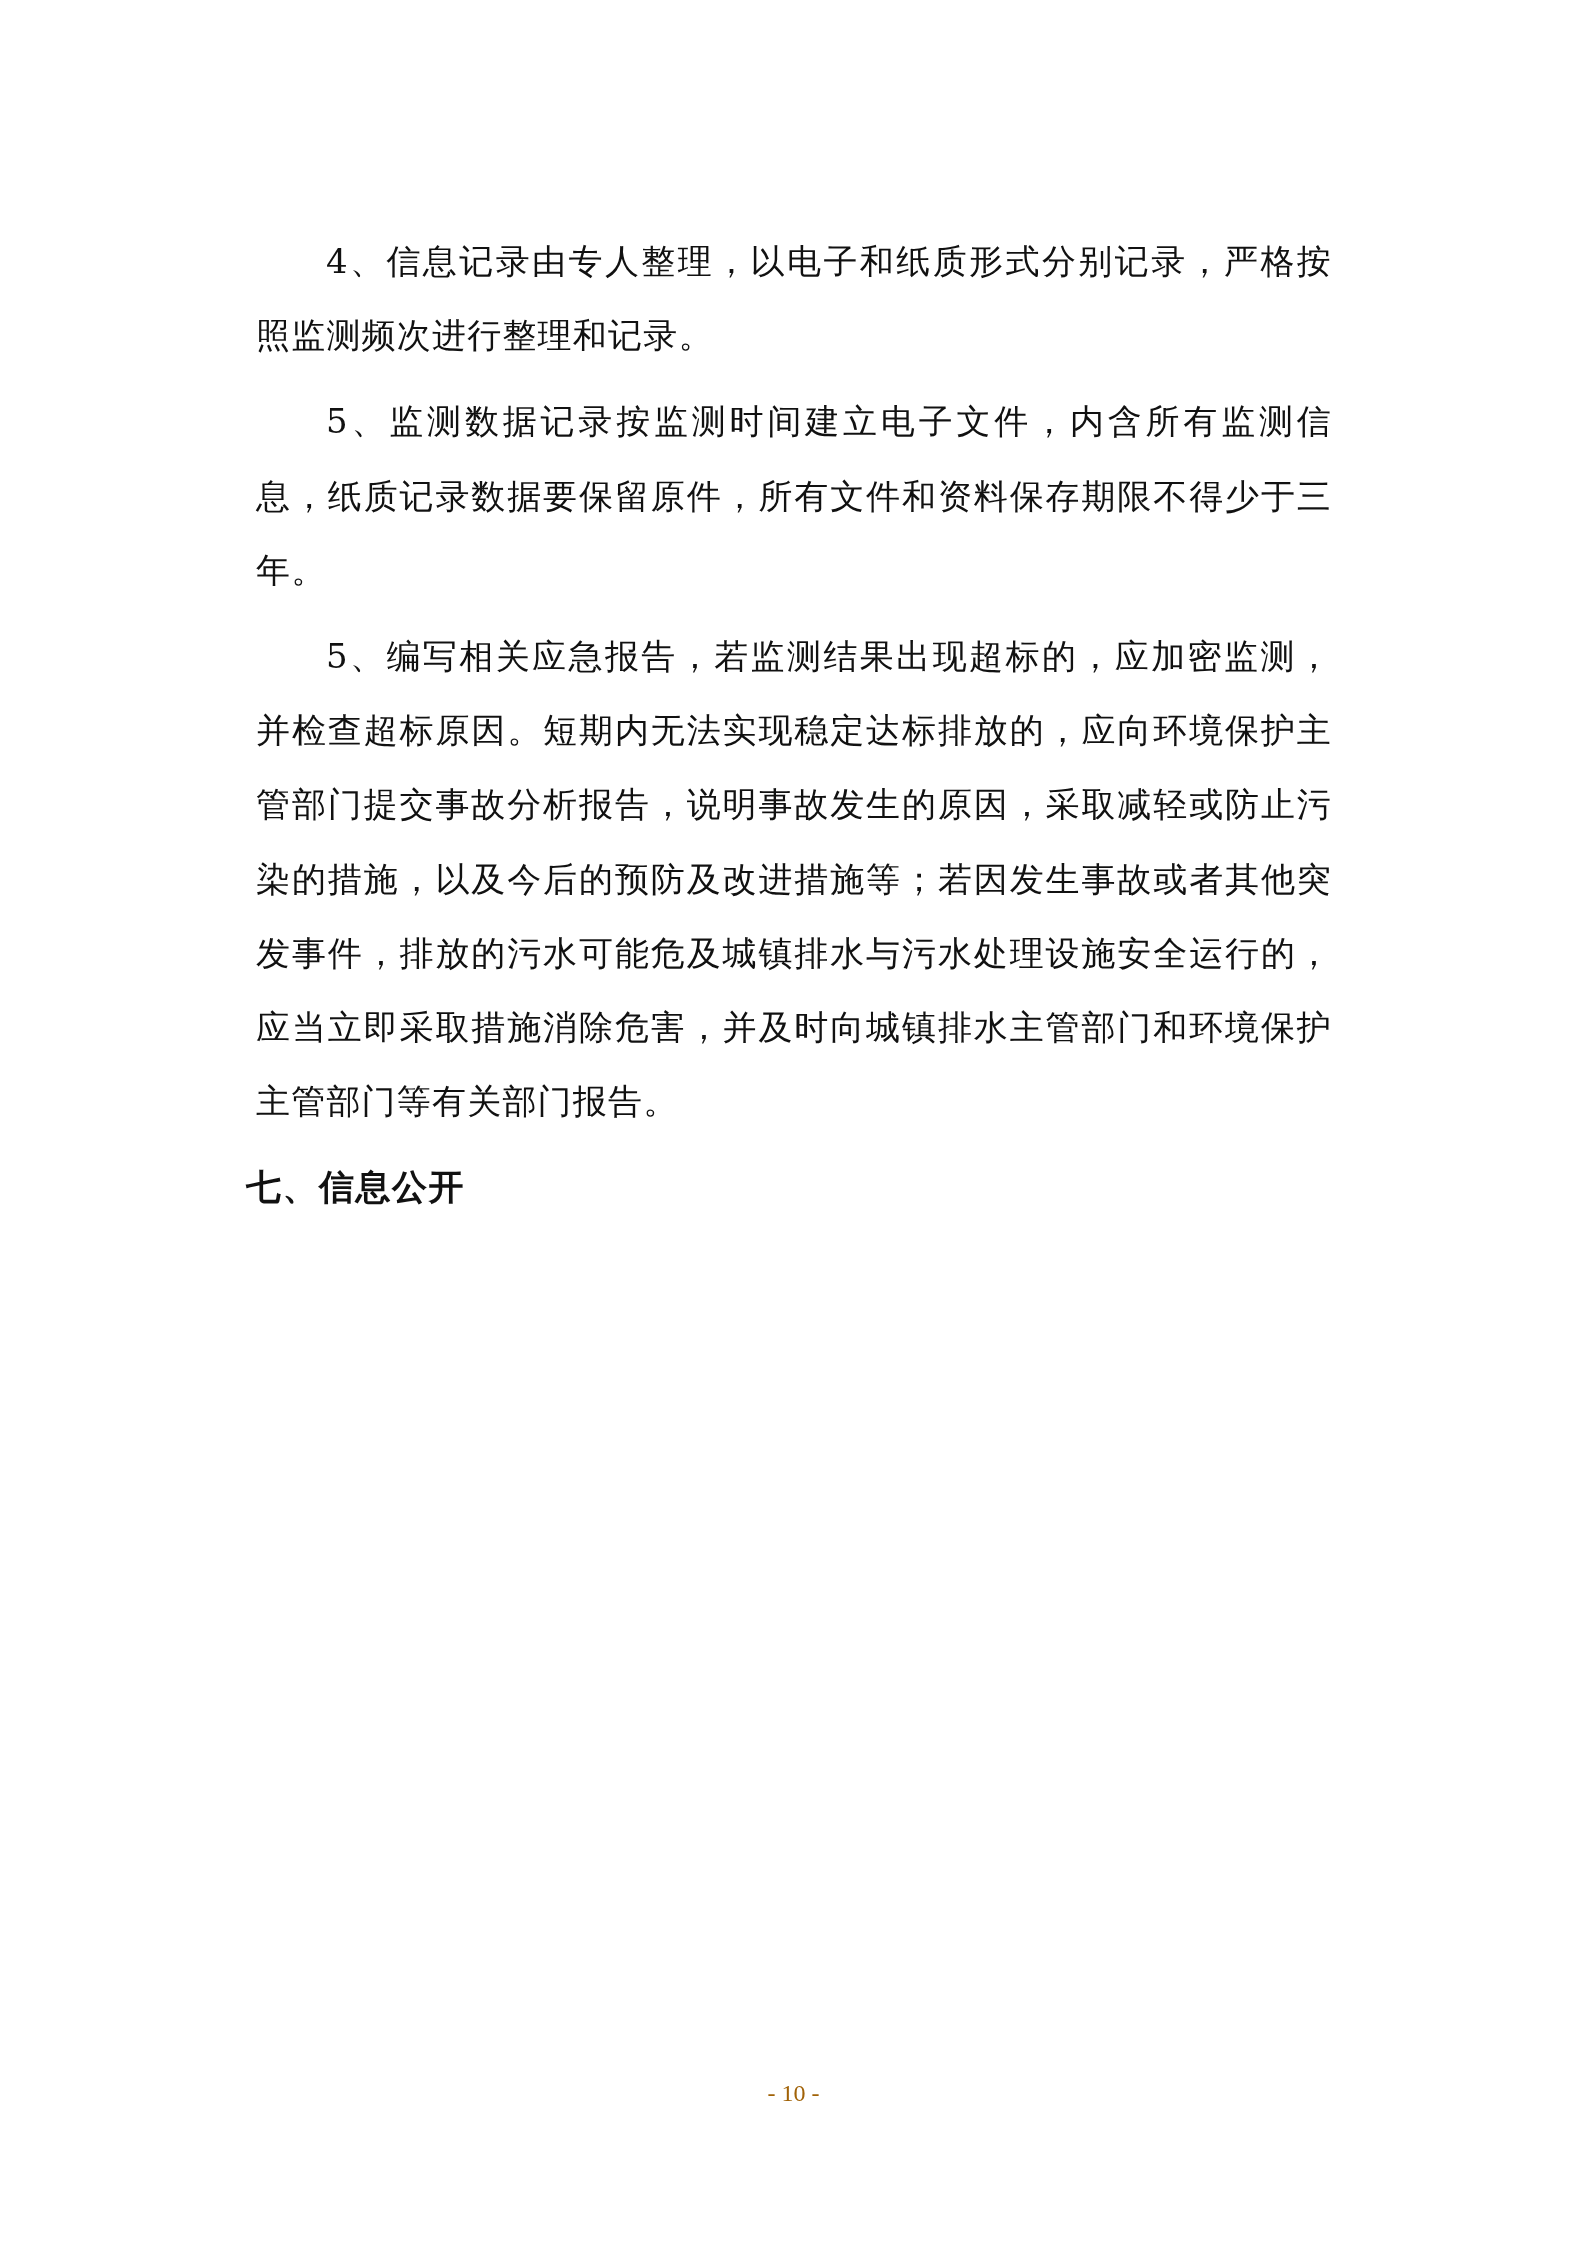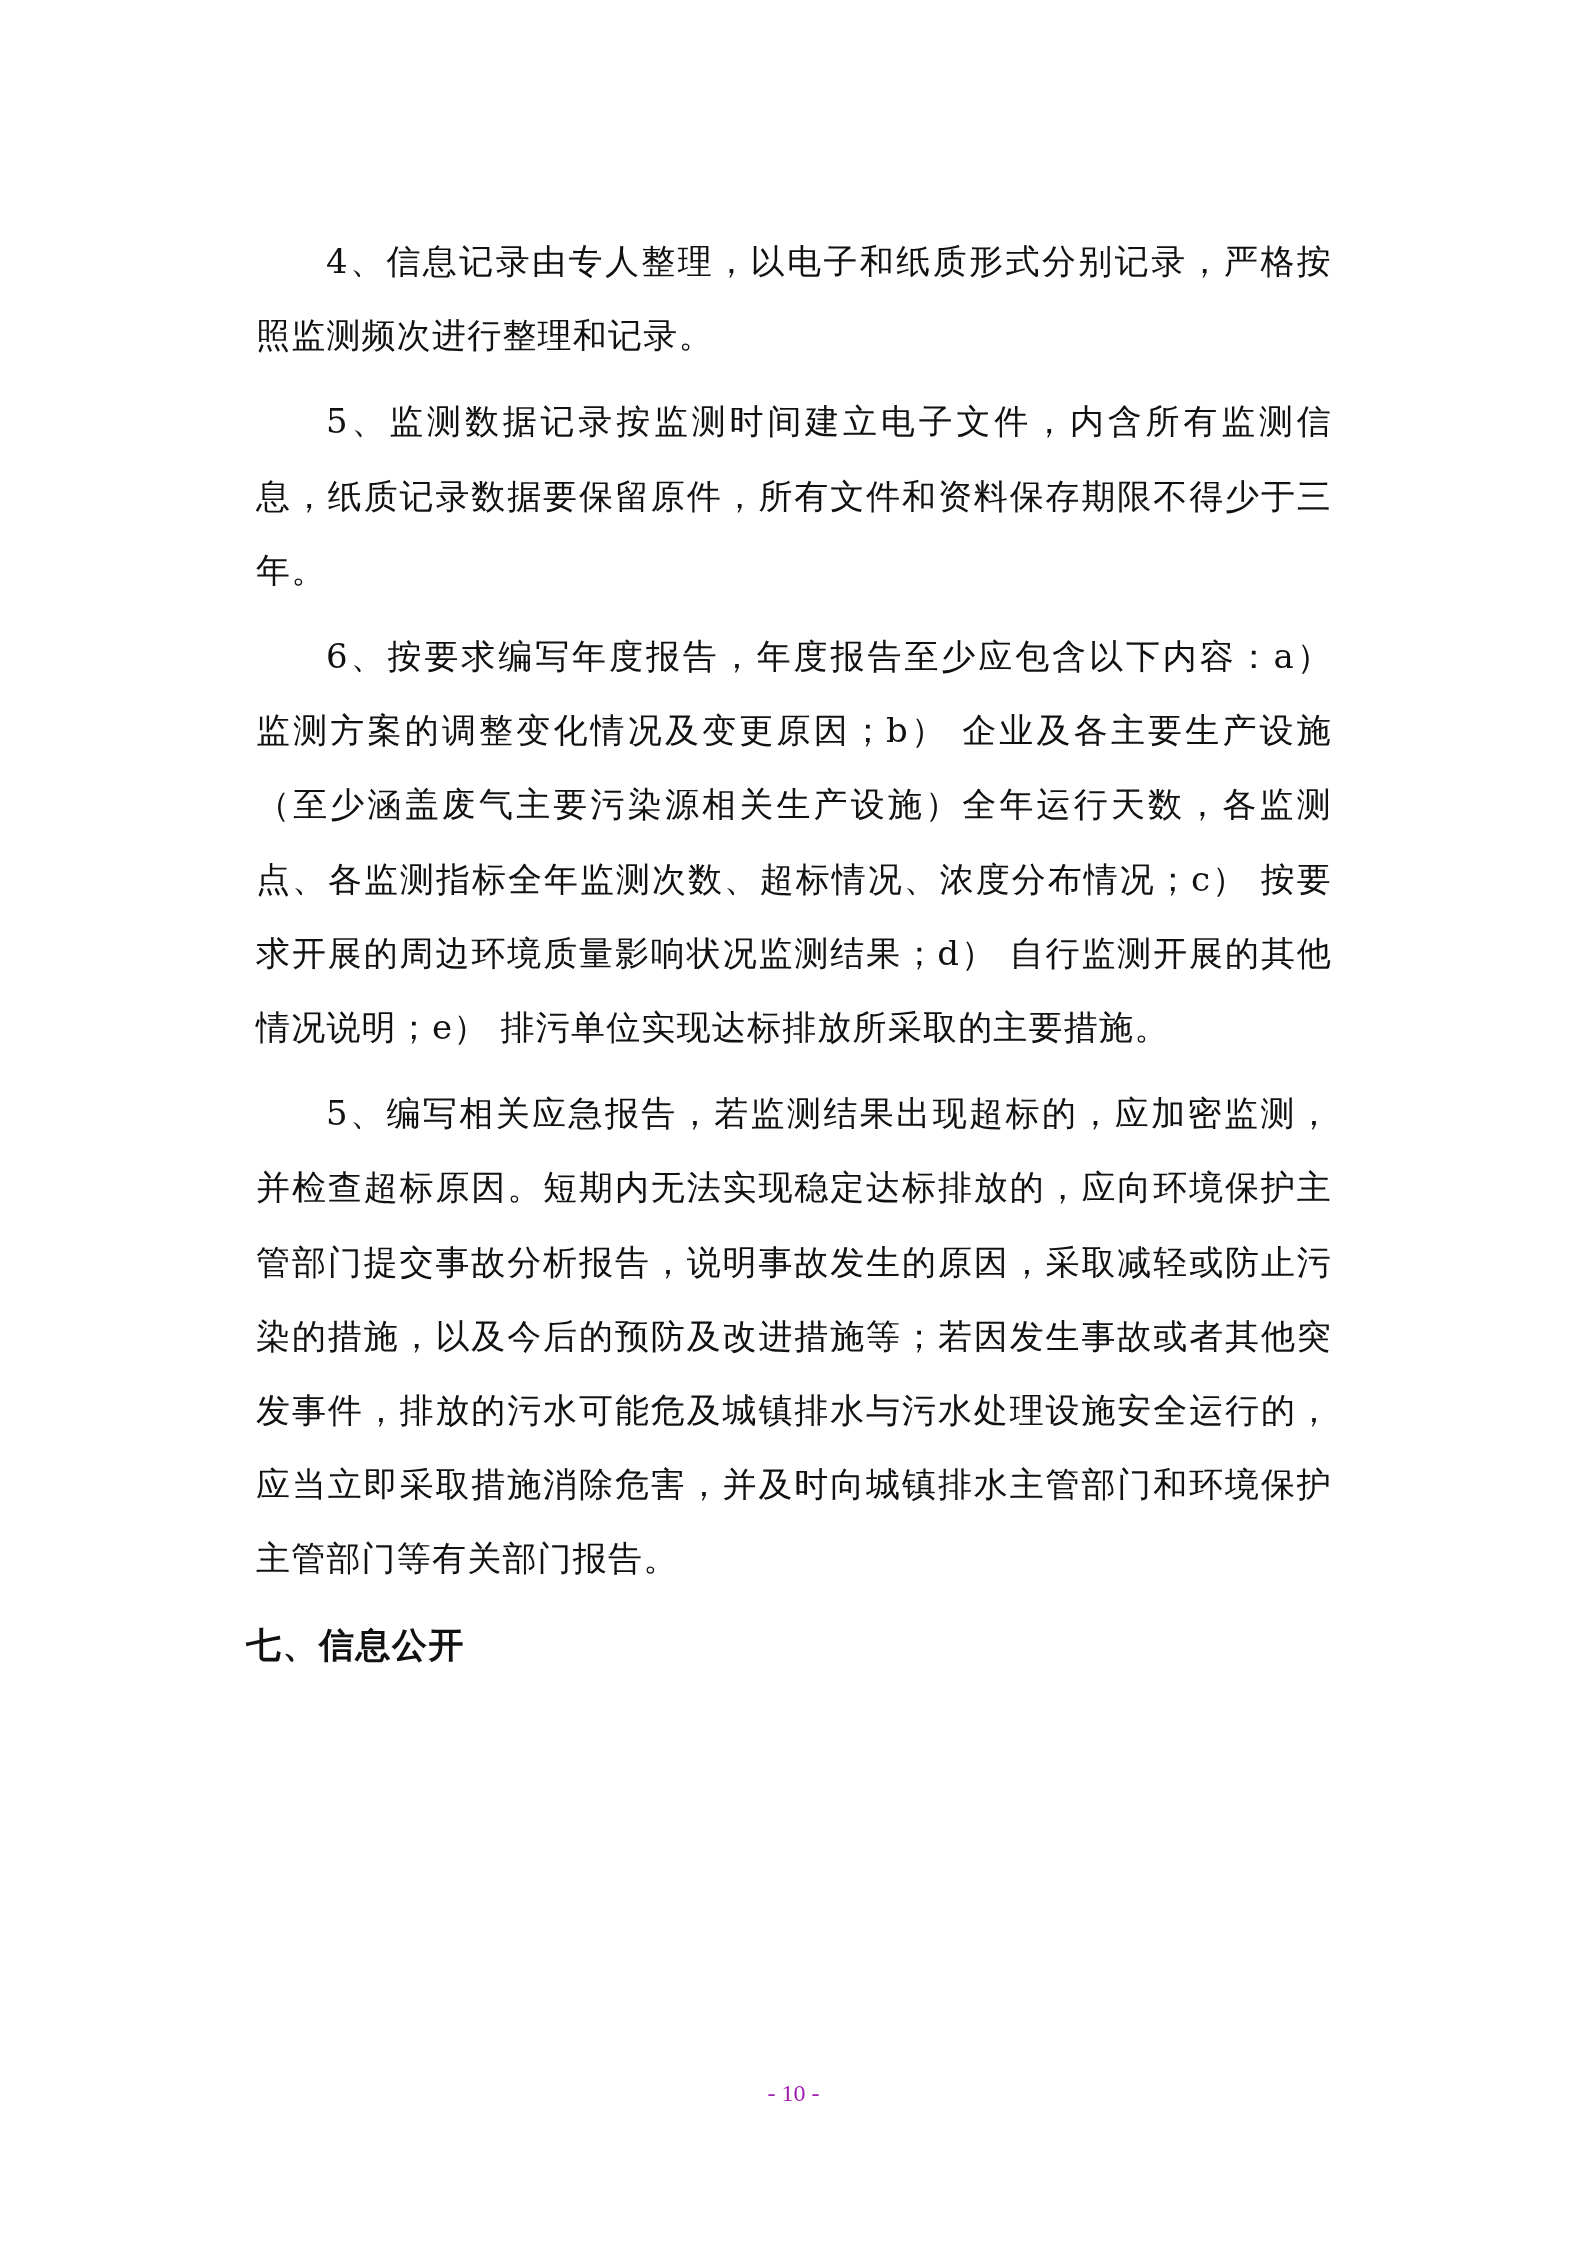"6、按要求编写年度报告，年度报告至少应包含以下内容：a）" p.para { html: <p>6、按要求编写年度报告，年度报告至少应包含以下内容：a） 监测方案的调整变化情况及变更原因；b） 企业及各主要生产设施（至少涵盖废气主要污染源相关生产设施）全年运行天数，各监测点、各监测指标全年监测次数、超标情况、浓度分布情况；c） 按要求开展的周边环境质量影响状况监测结果；d） 自行监测开展的其他情况说明；e） 排污单位实现达标排放所采取的主要措施。</p> -> none }
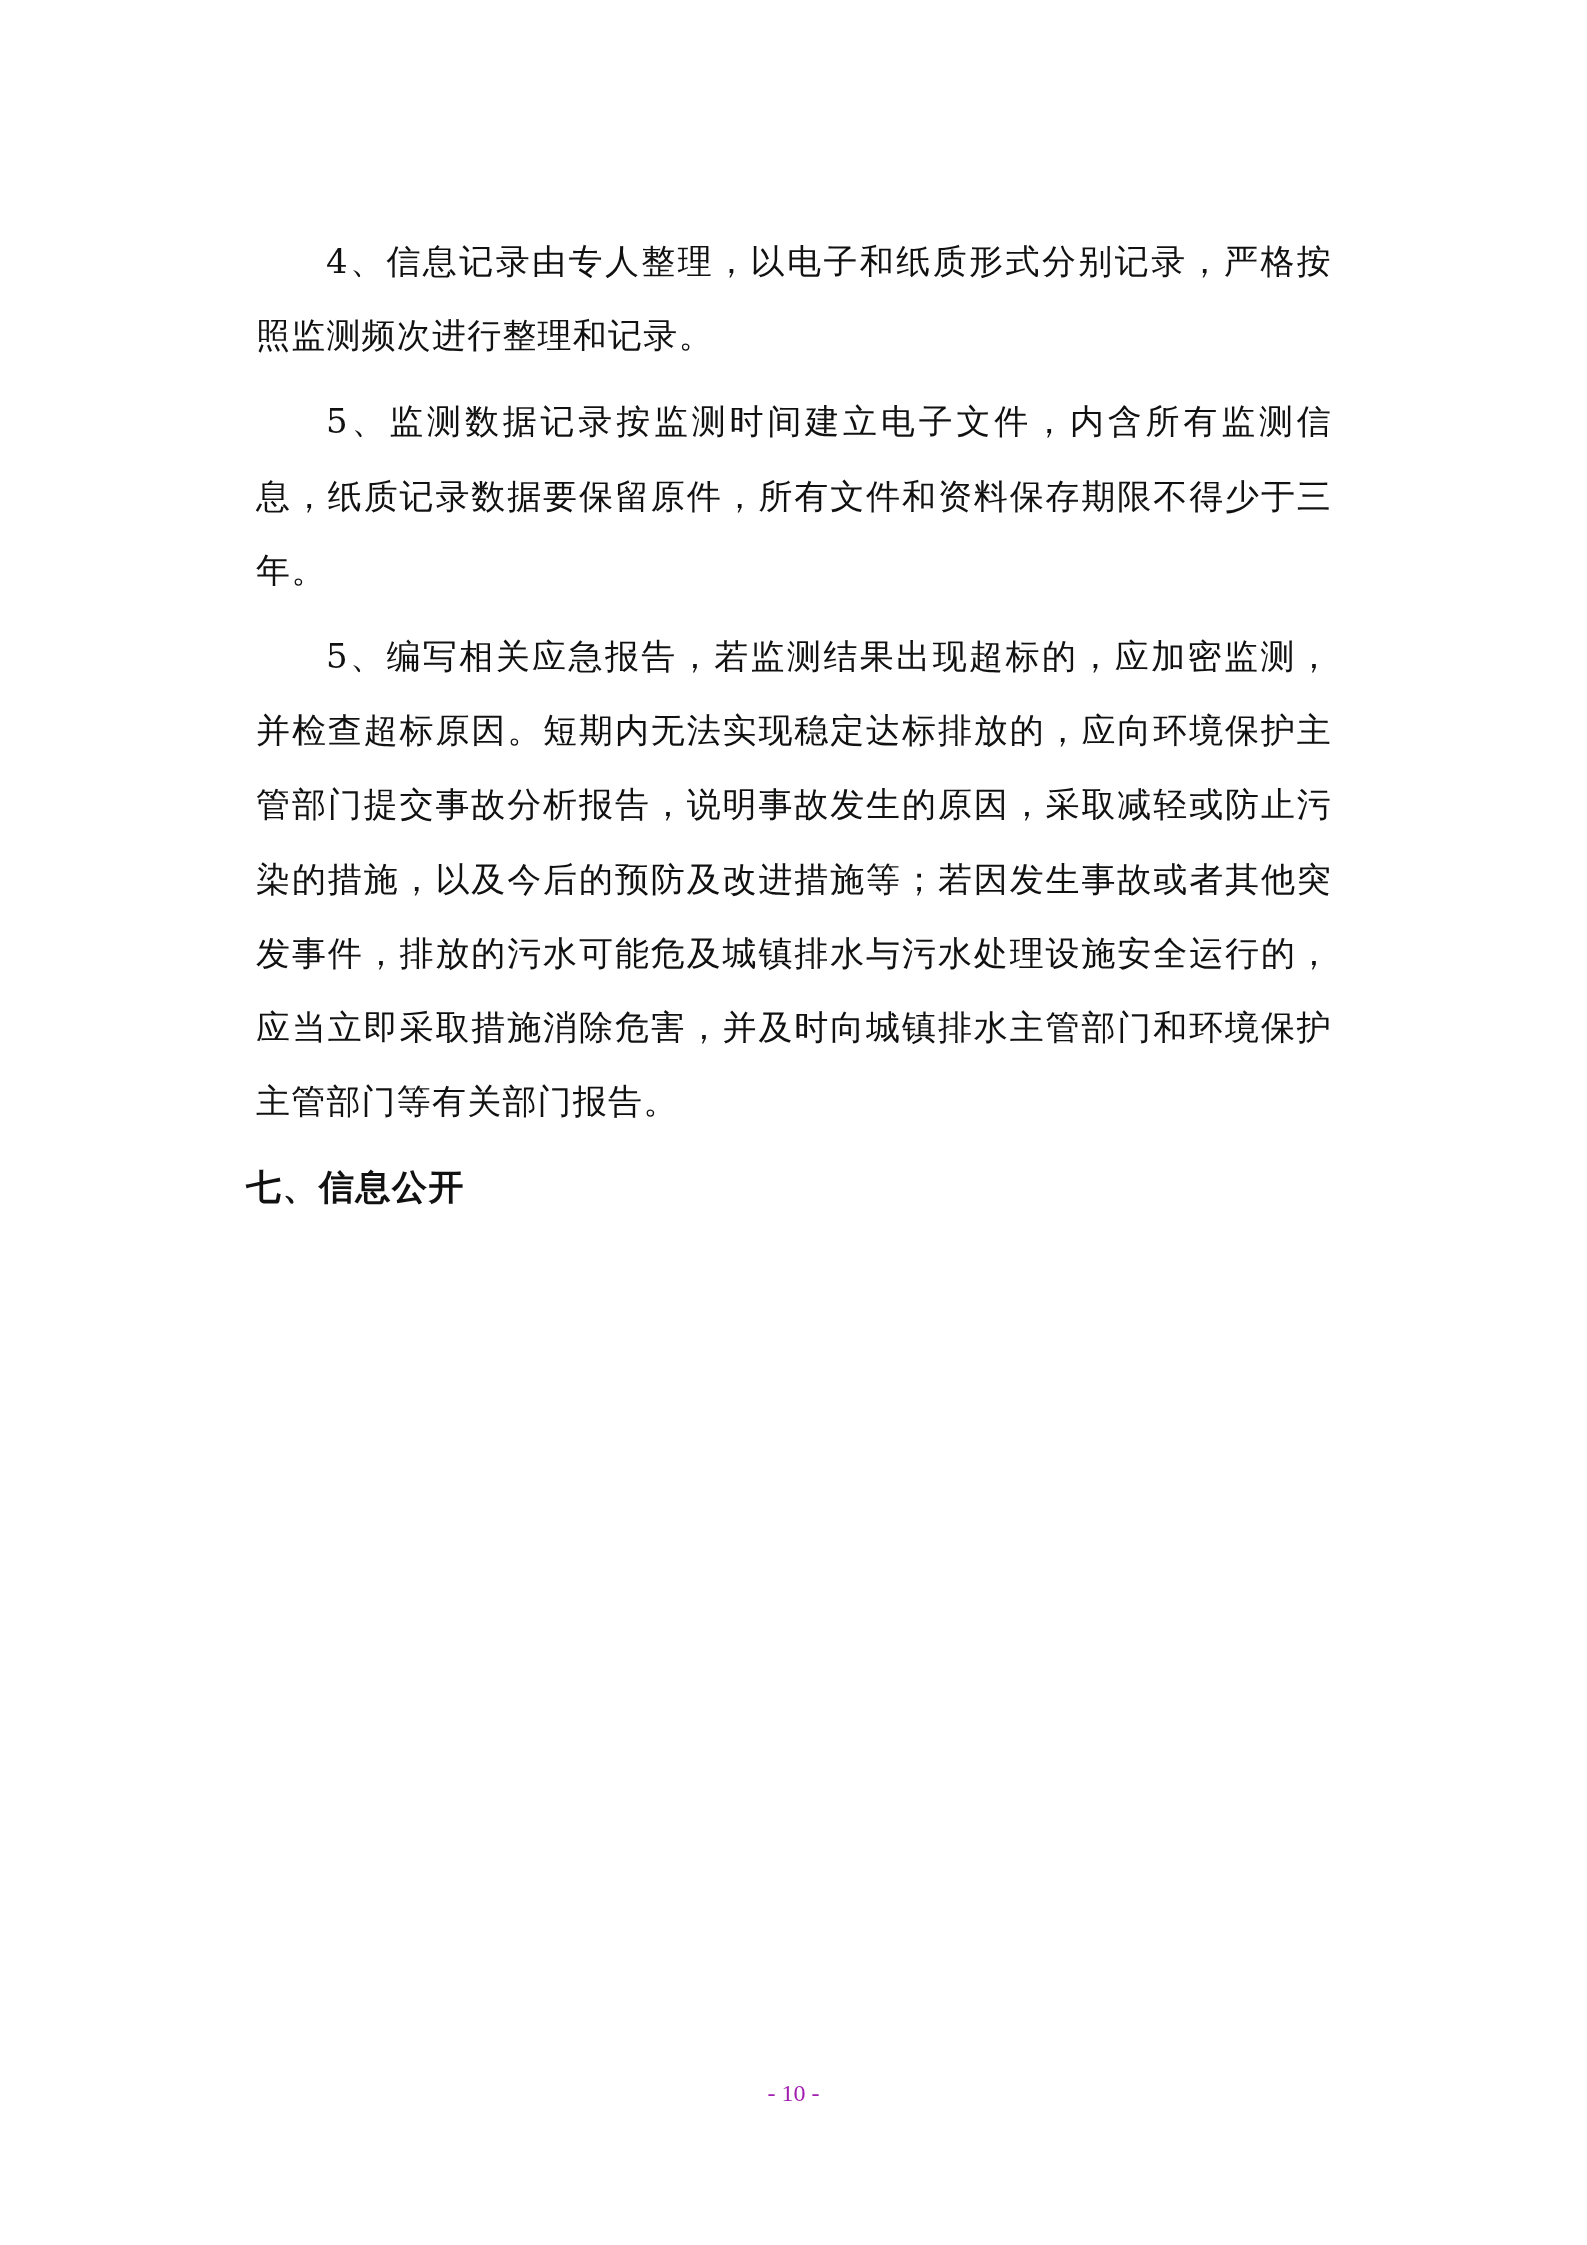"- 10 -" .page-number { color: #a21caf -> #a16207 }
